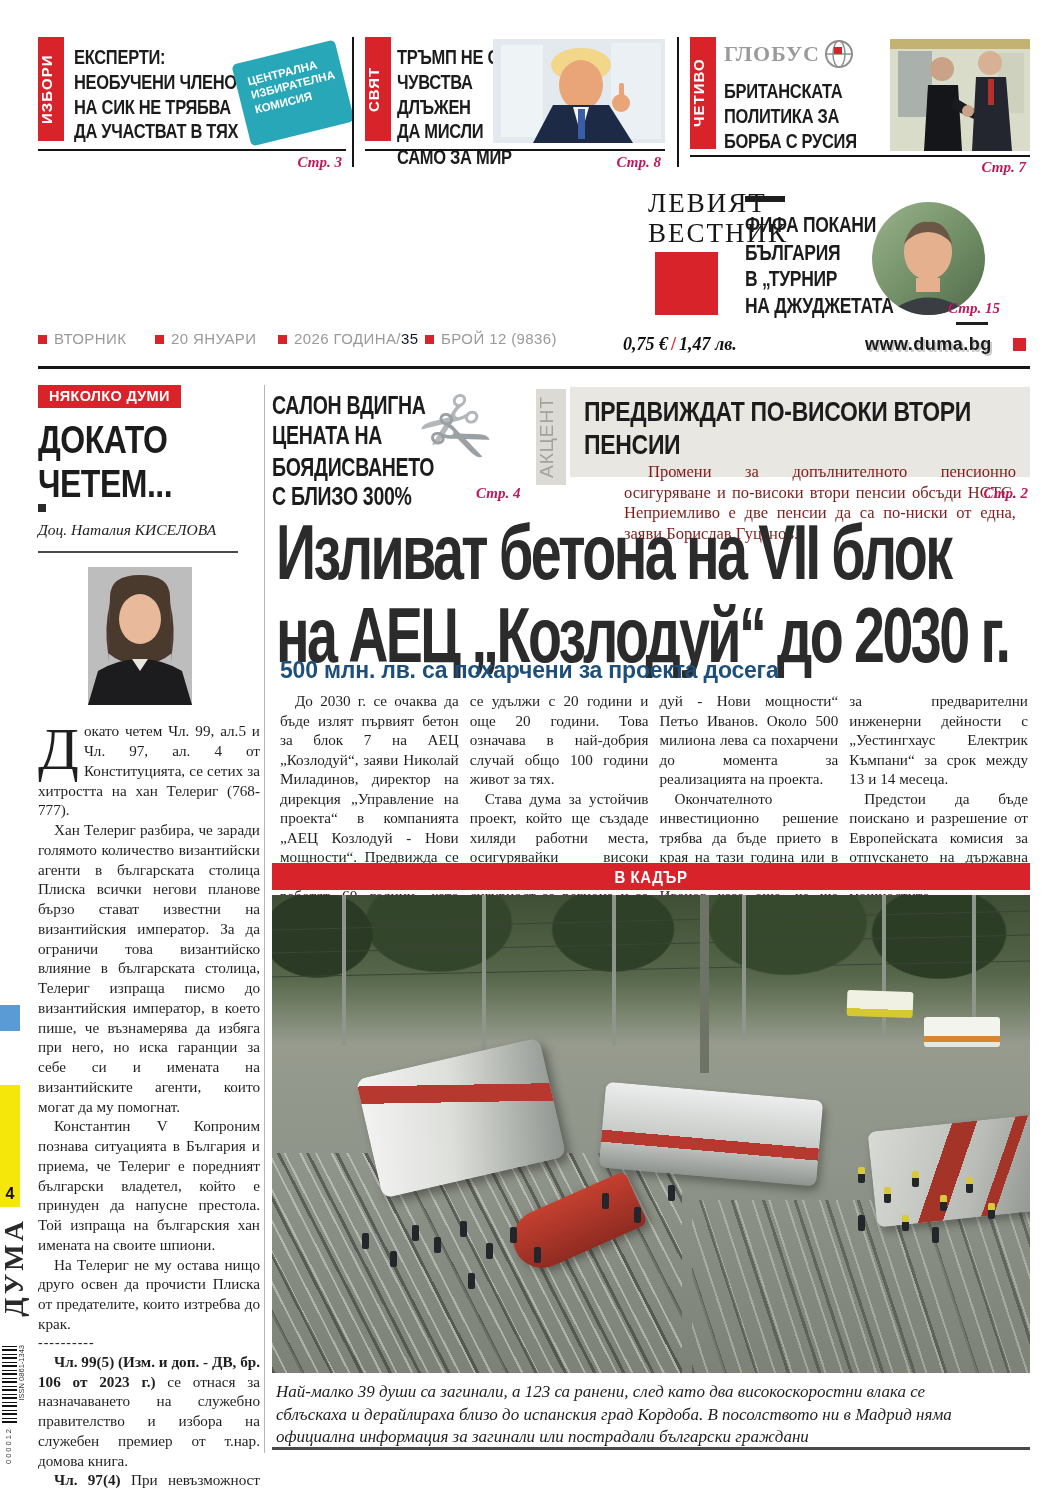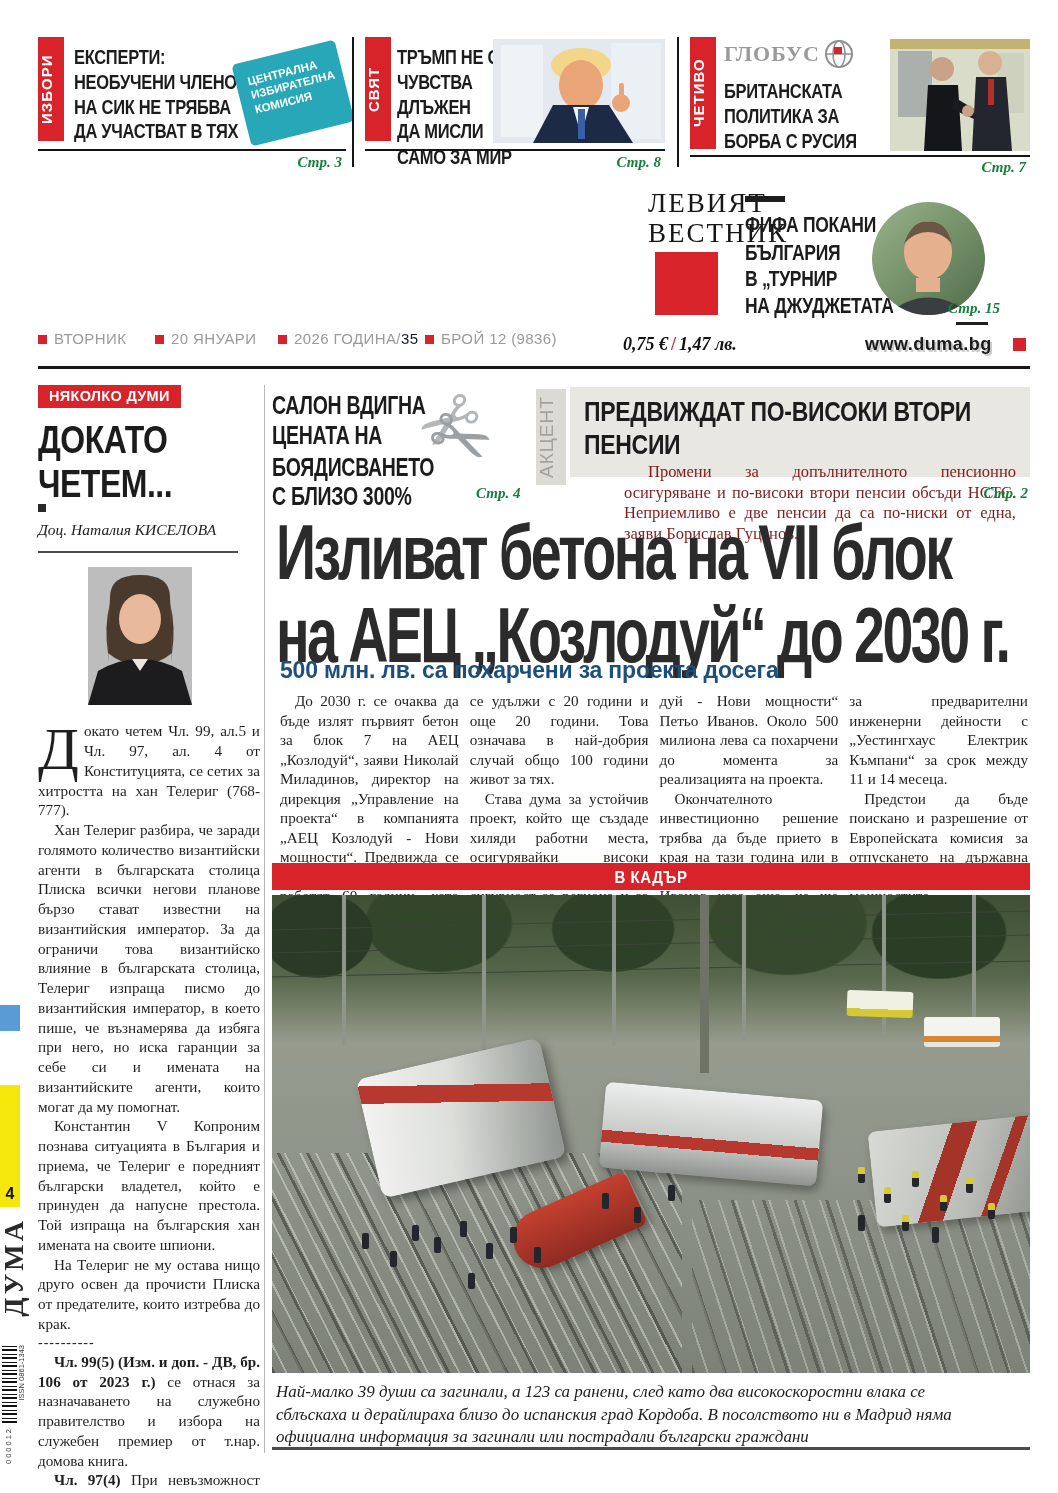"Стр. 3" .page-ref { color: #15803d -> #be185d }
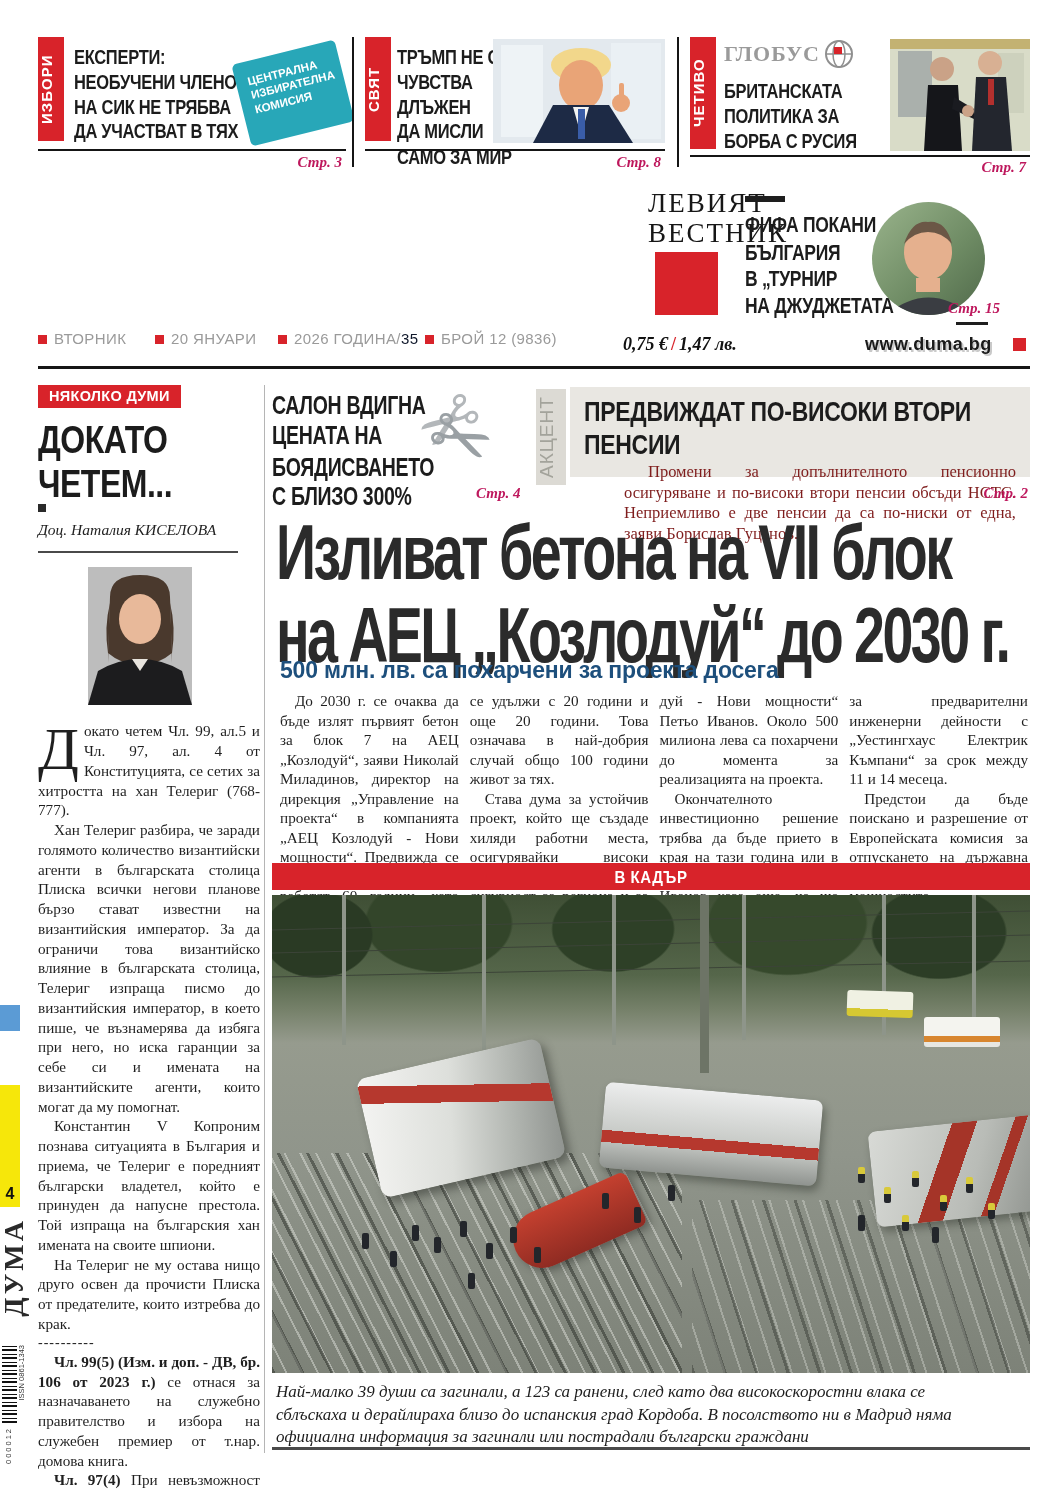"за предварителни инженерни дейности с" p { text: 11 -> 13 }
